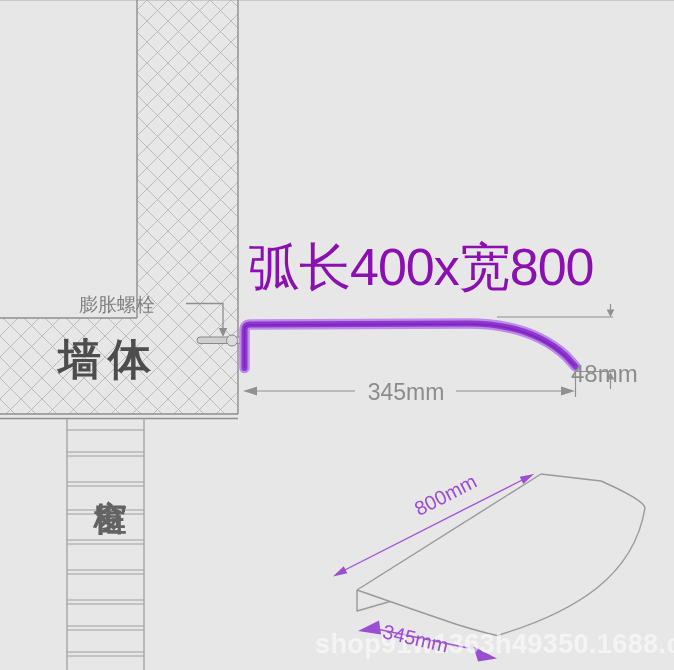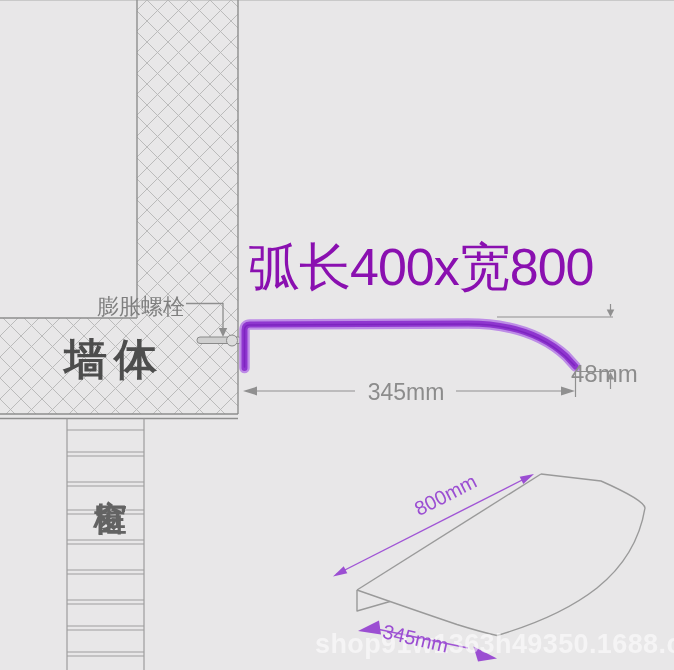"膨胀螺栓" .bolt-label { font-size: 22px -> 19px; left: 97px -> 79px }
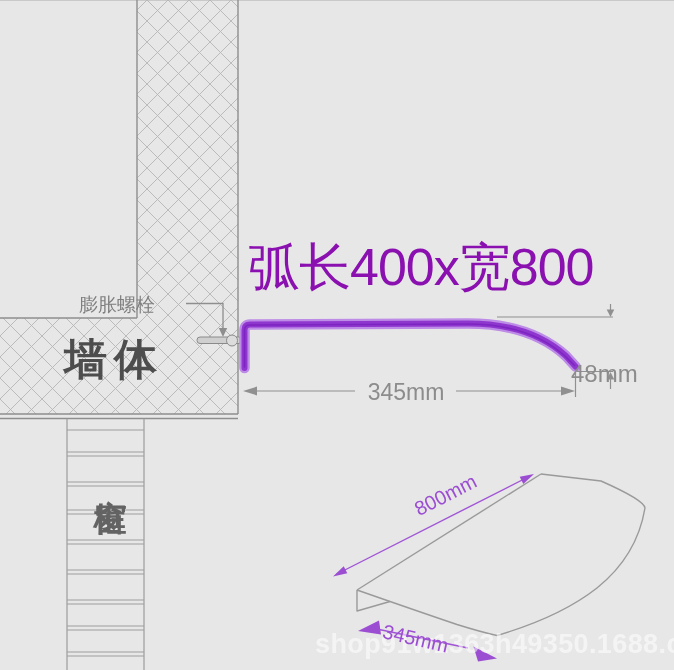"墙体" .wall-label { left: 64px -> 58px }
